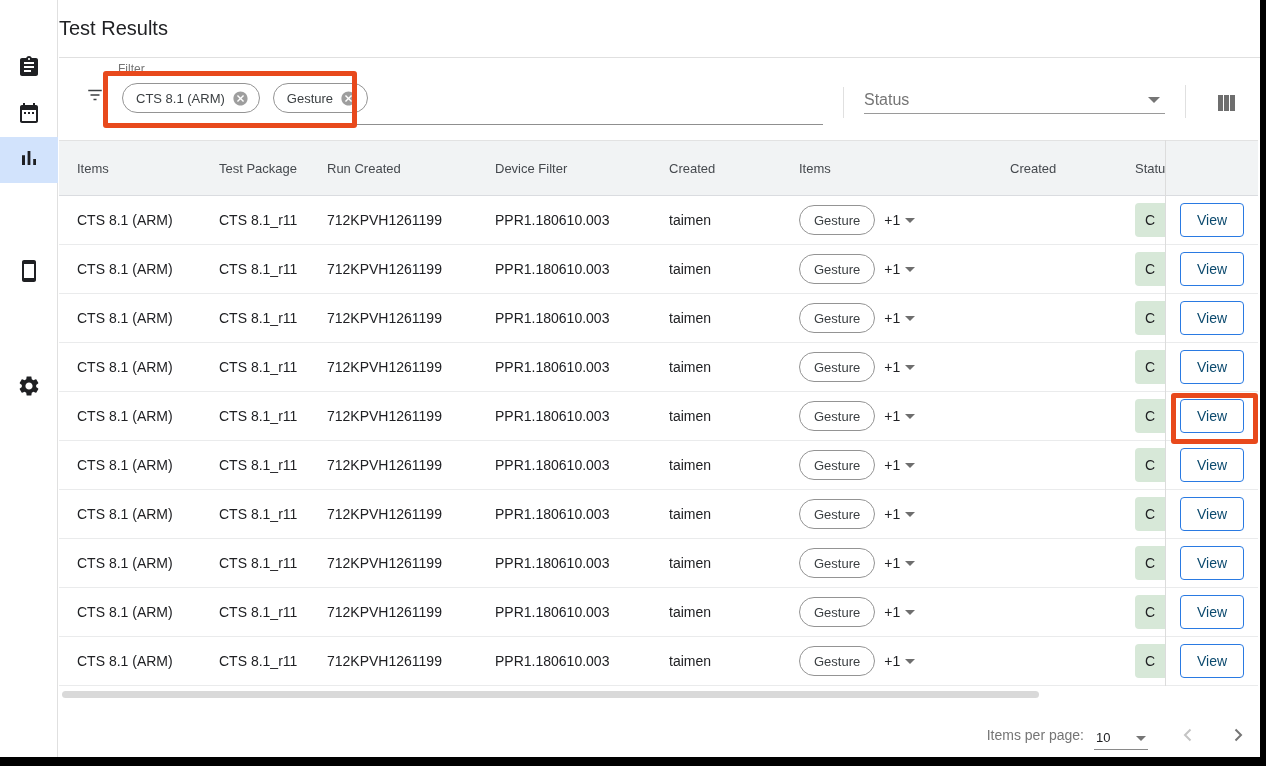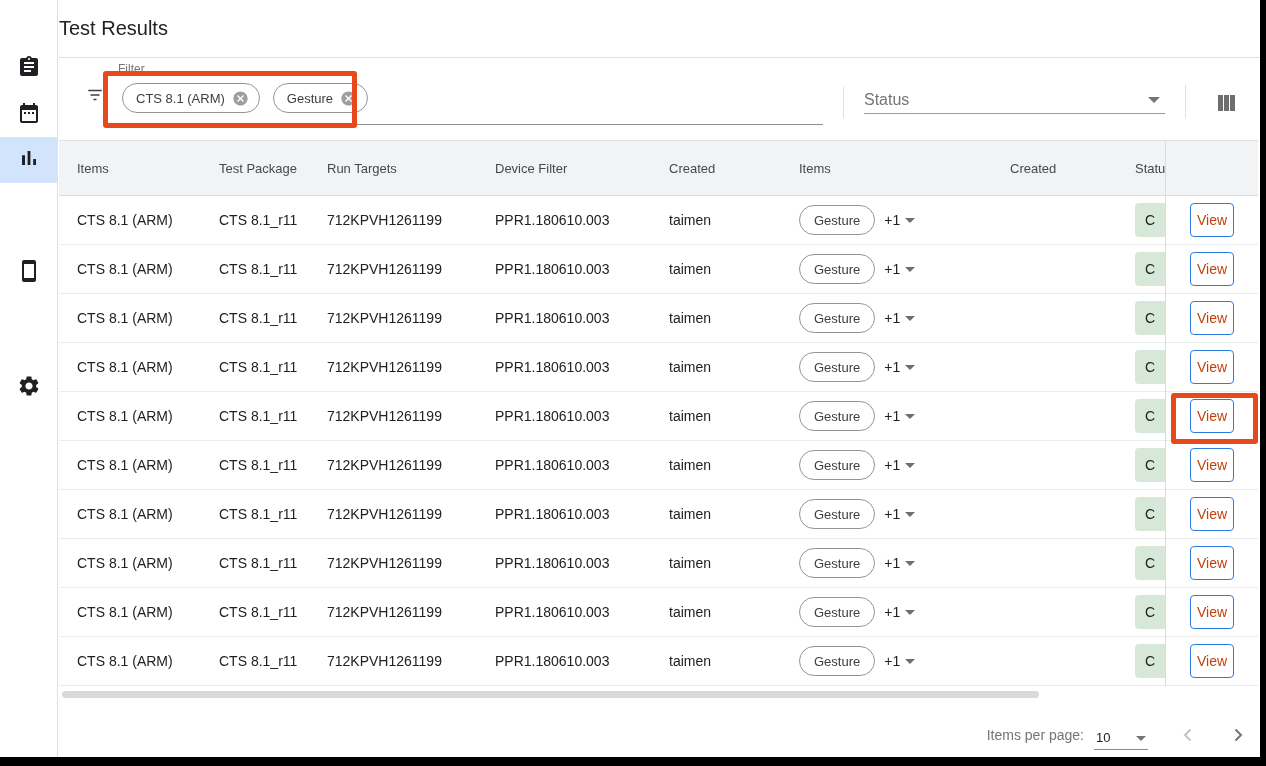"Run Targets" div.th { text: Targets -> Created }
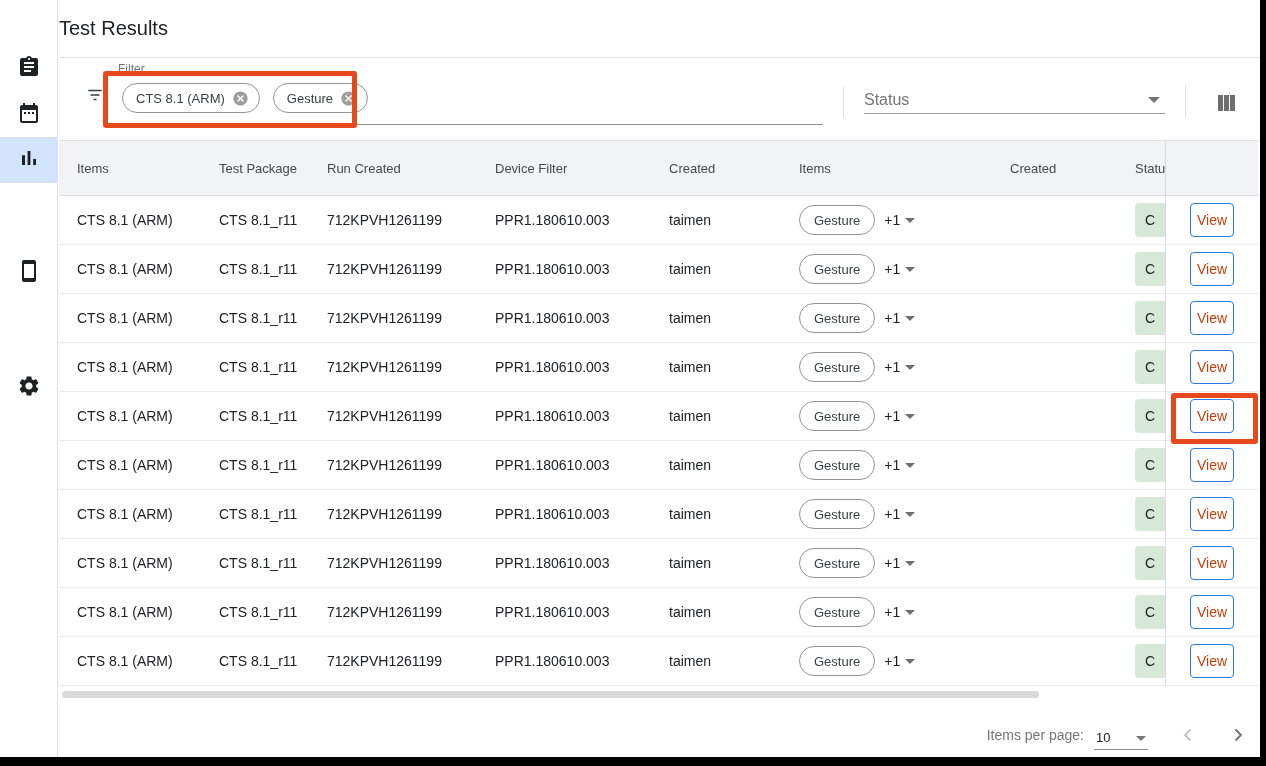"View" .view-btn { color: #c2410c -> #0c4a6e; width: 44px -> 64px }
